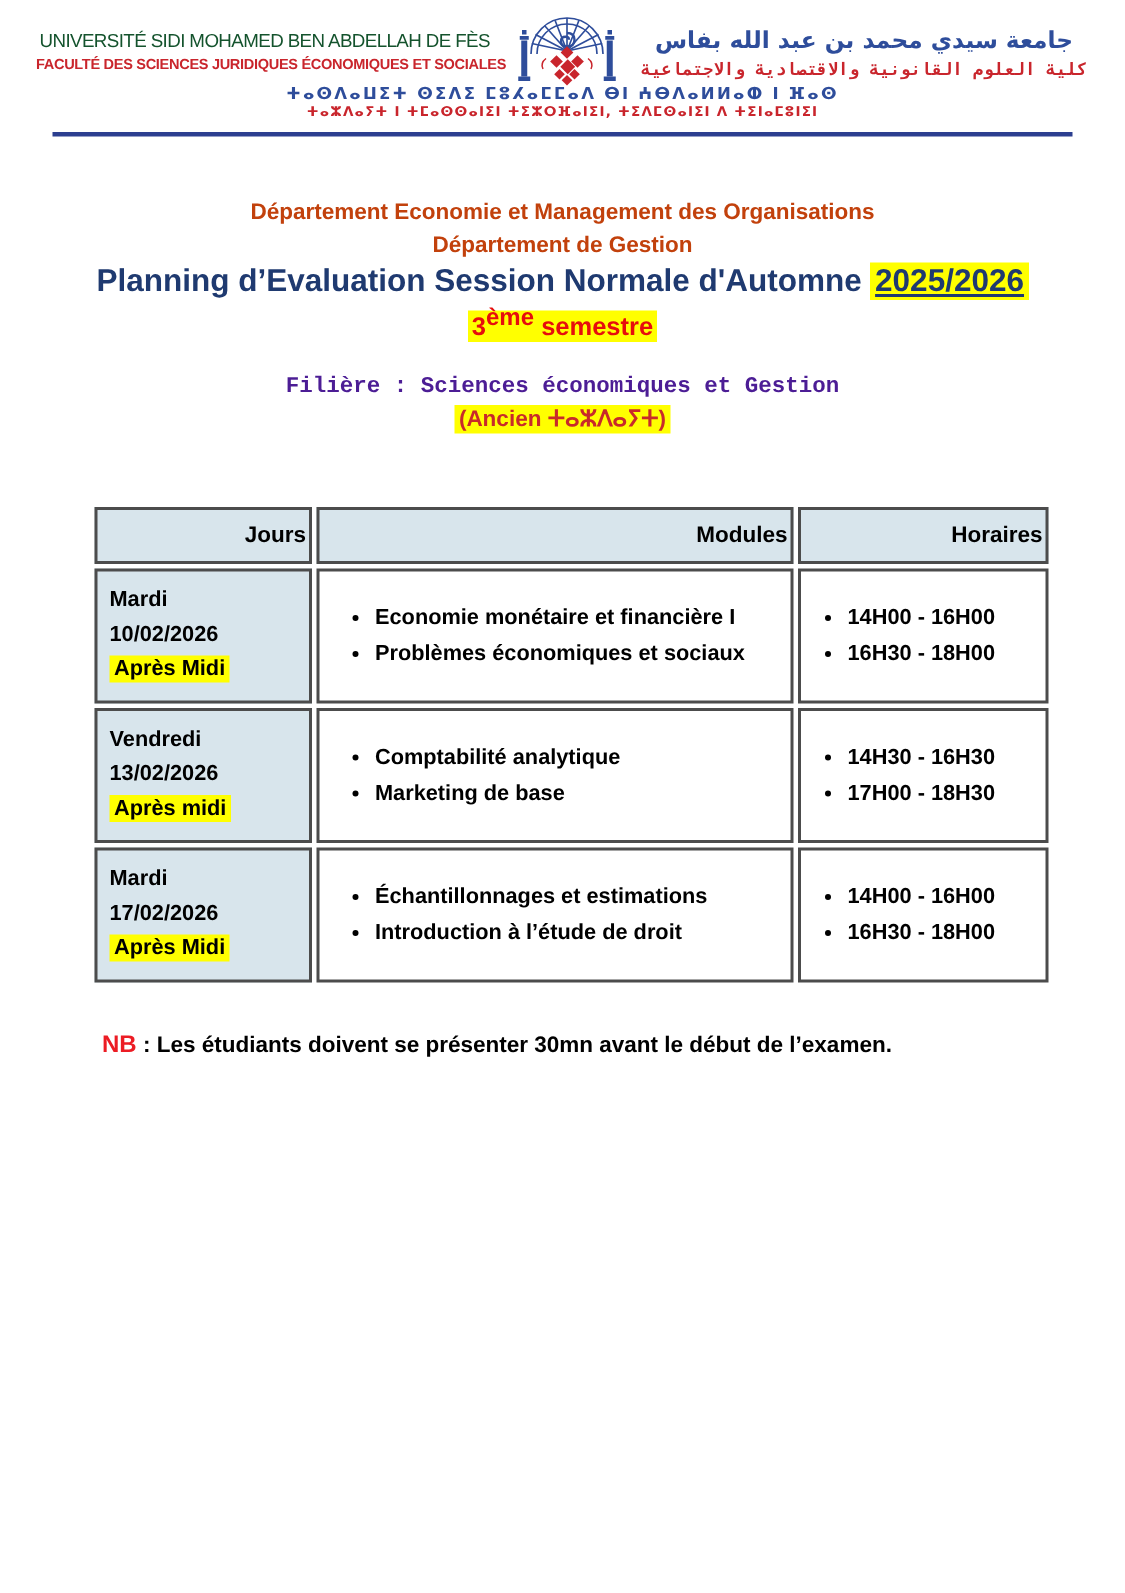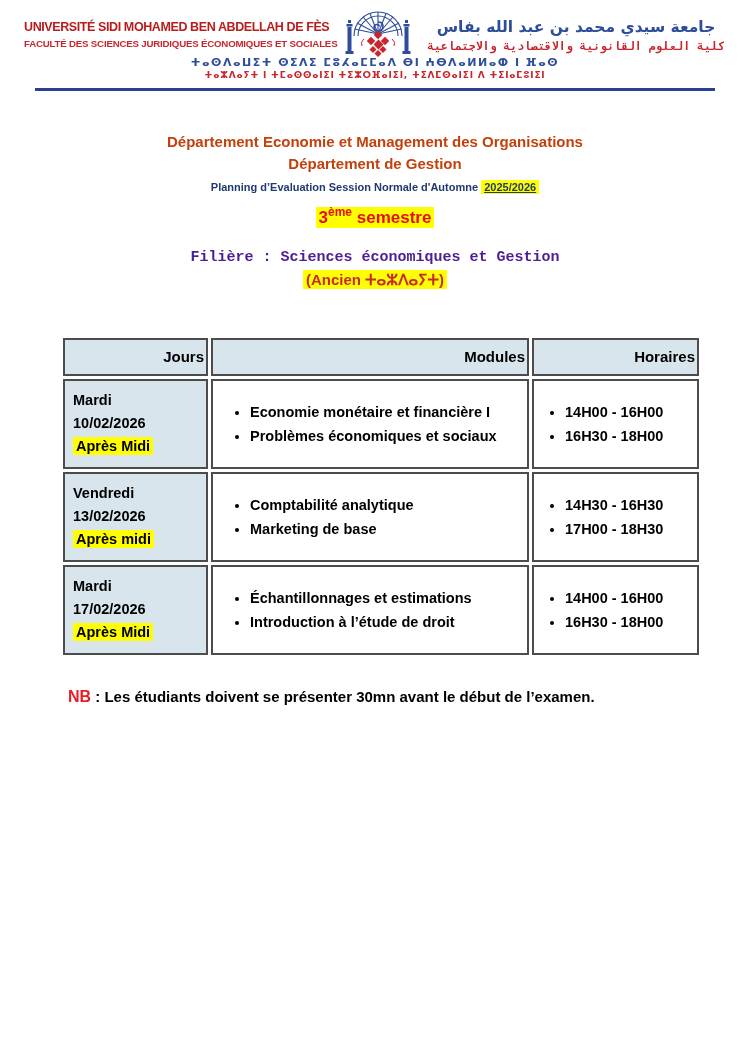"UNIVERSITÉ SIDI MOHAMED BEN ABDELLAH" .uni-fr { color: #b91c1c -> #14532d; font-weight: bold -> normal }
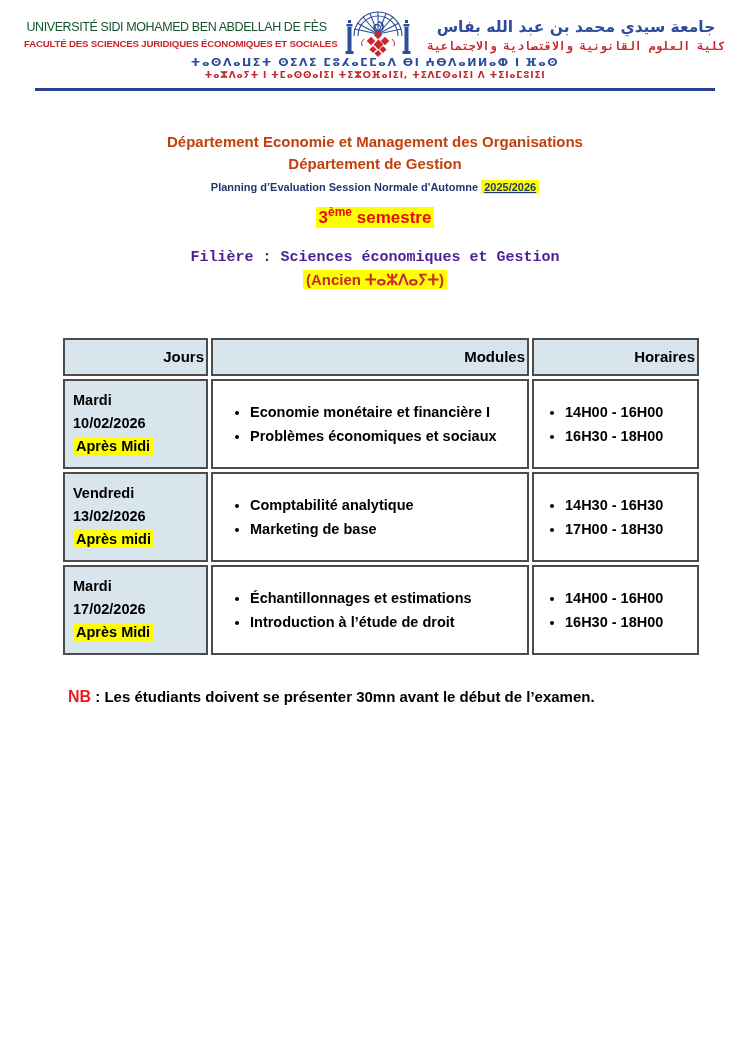"Planning d’Evaluation Session Normale" .t-planning { font-size: 11px -> 21px }
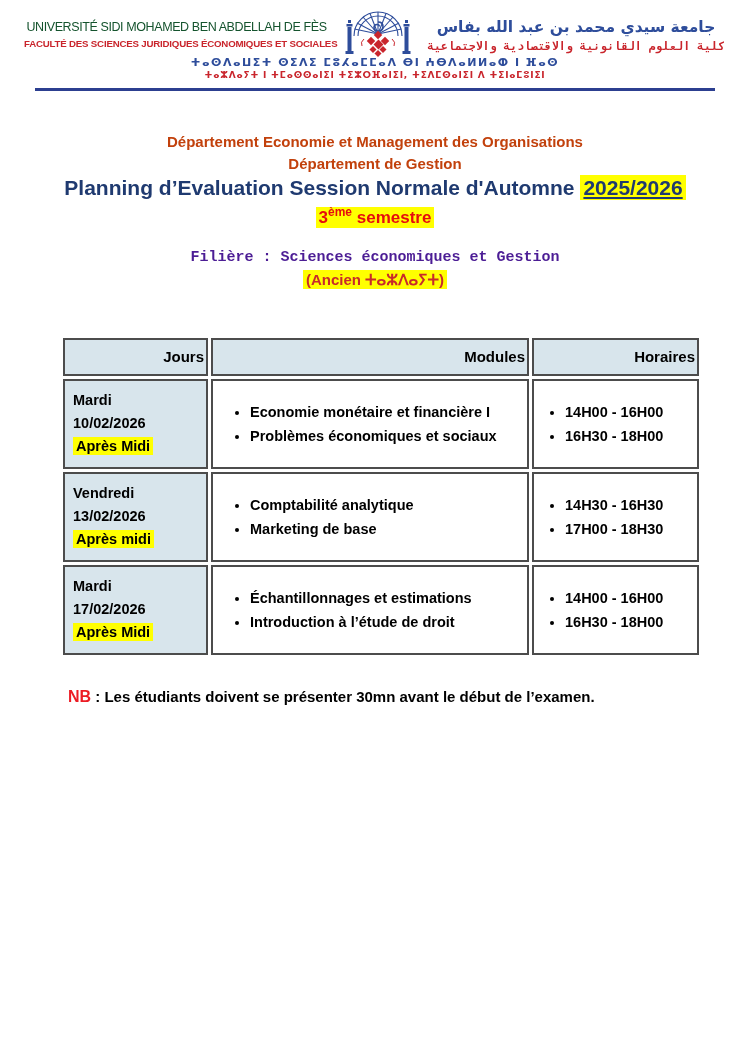"ème" .t-sem sup { font-size: 12px -> 16px }
